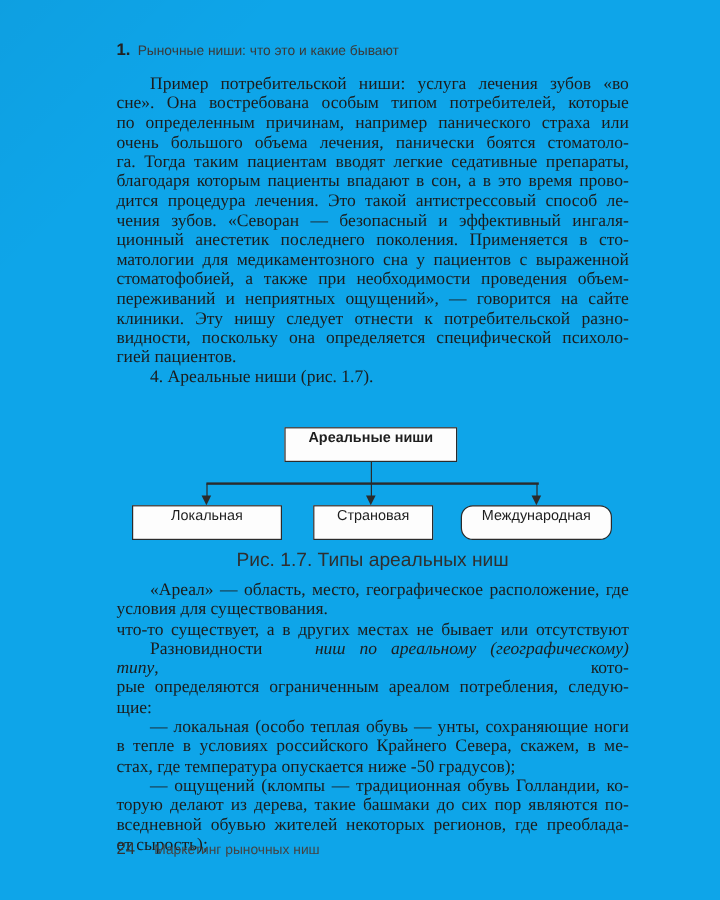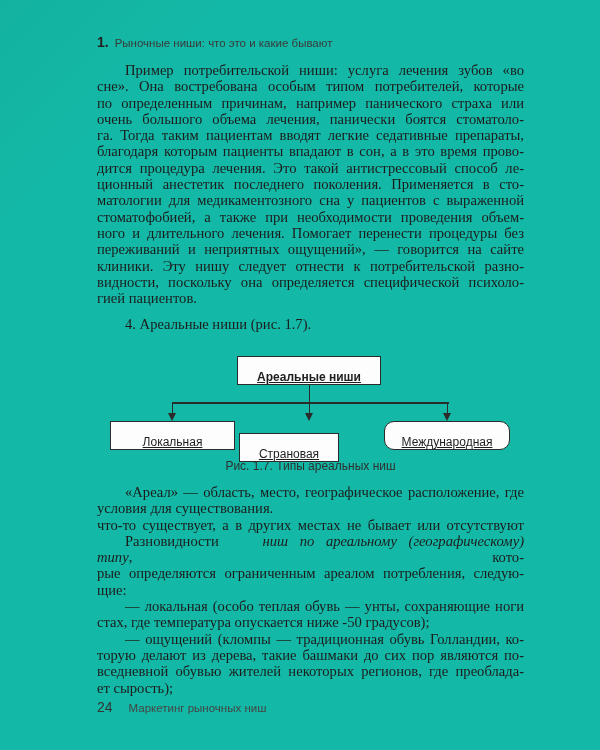"1. Рыночные ниши: что это" .page { background: #14b8a6 -> #0ea5e9 }
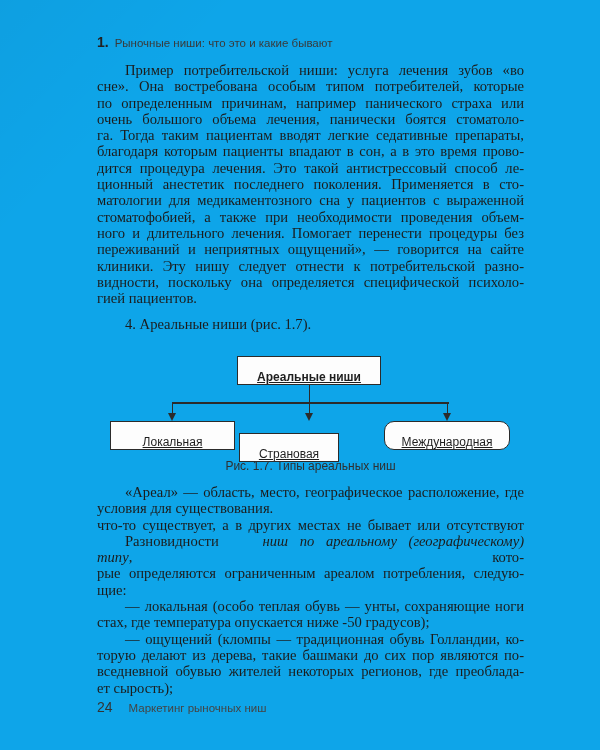"чения зубов. «Севоран — безопасный" div.line { html: none -> <div><span>чения зубов. «Севоран — безопасный и эффективный ингаля-</span></div> }
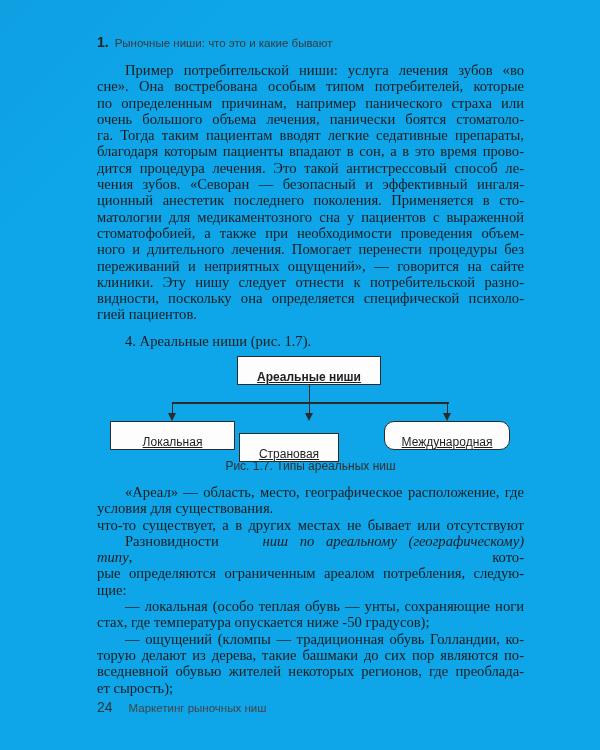"ного и длительного лечения. Помогает" div.line { html: <div><span>ного и длительного лечения. Помогает перенести процедуры без</span></div> -> none }
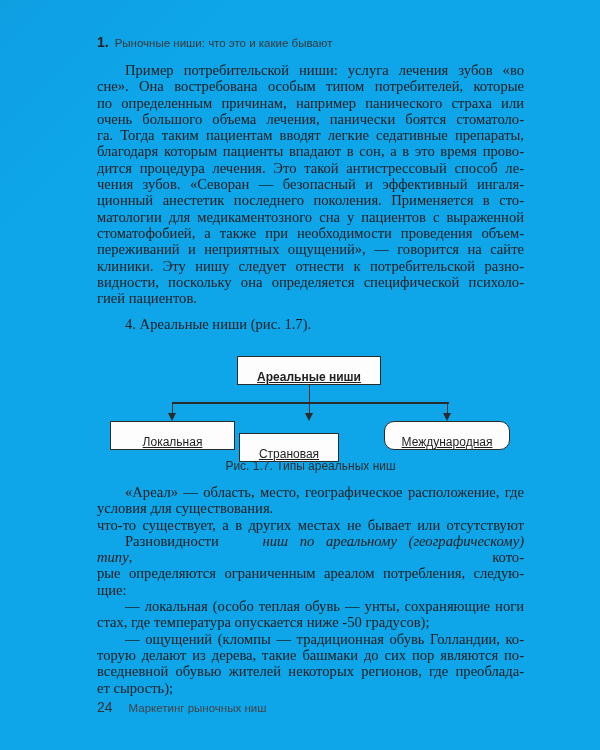"4. Ареальные ниши (рис. 1.7)." .para.spaced { margin-top: 10px -> none }
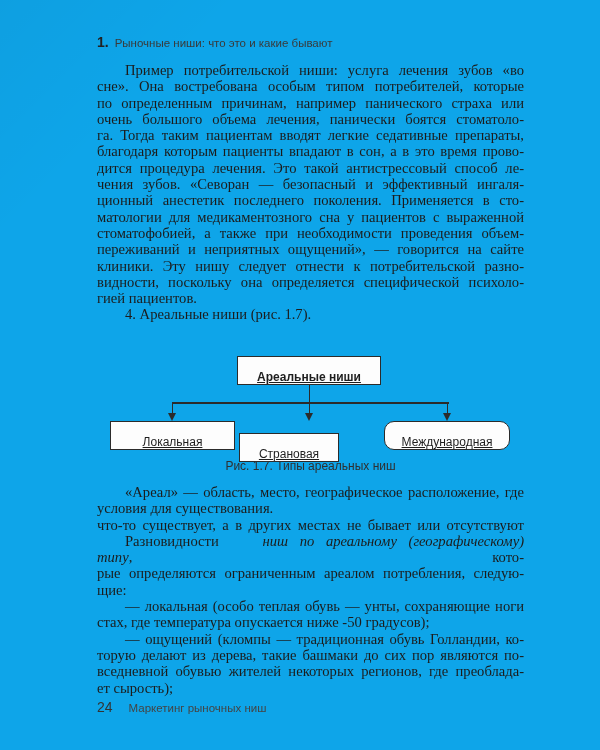"Ареальные ниши" .dbox { align-items: flex-end -> flex-start; text-decoration: underline -> none }
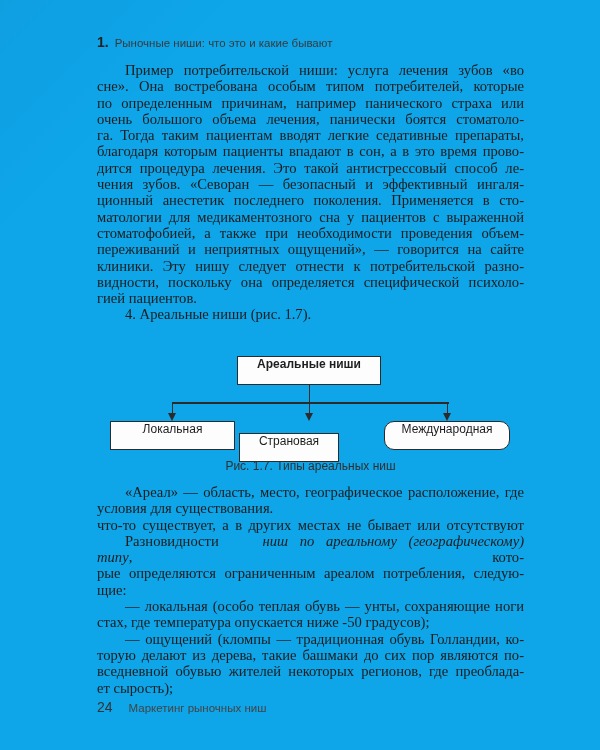"Страновая" .child-1 { left: 142px -> 164px; margin-top: 12px -> none }
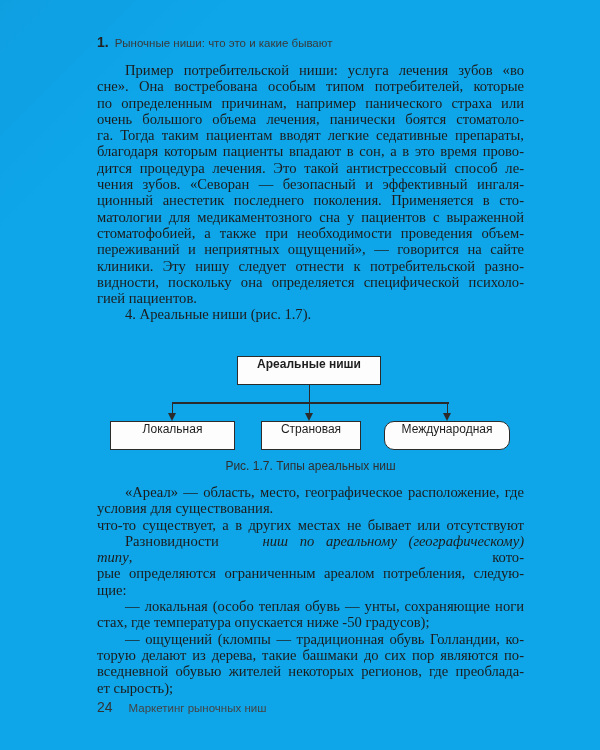"Рис. 1.7. Типы ареальных ниш" .caption { font-size: 12px -> 16px }
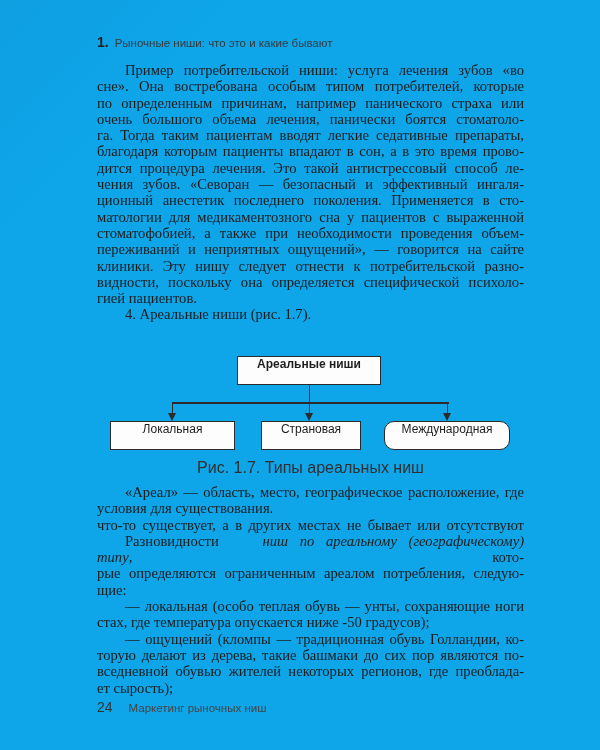"в тепле в условиях российского" div.line { html: none -> <div><span>в тепле в условиях российского Крайнего Севера, скажем, в ме-</span></div> }
